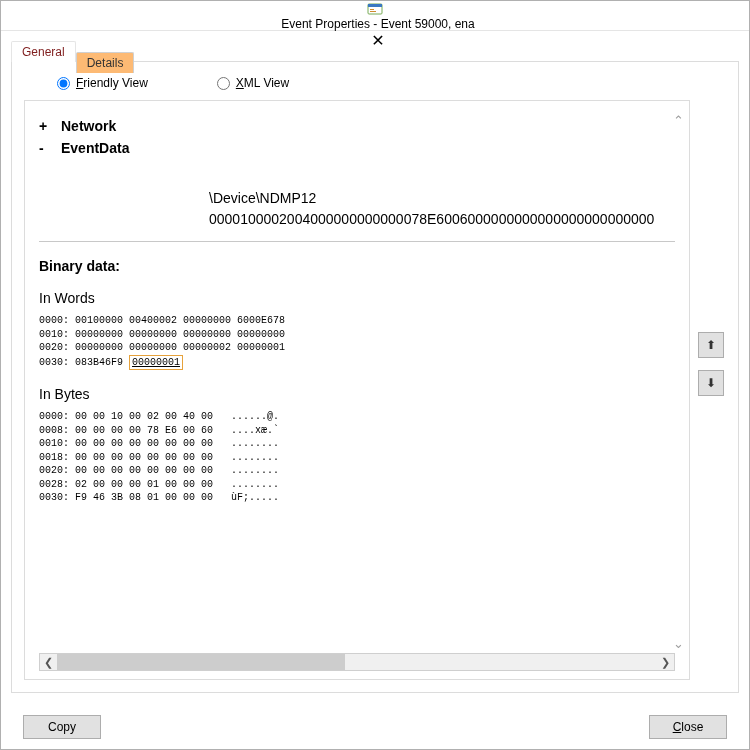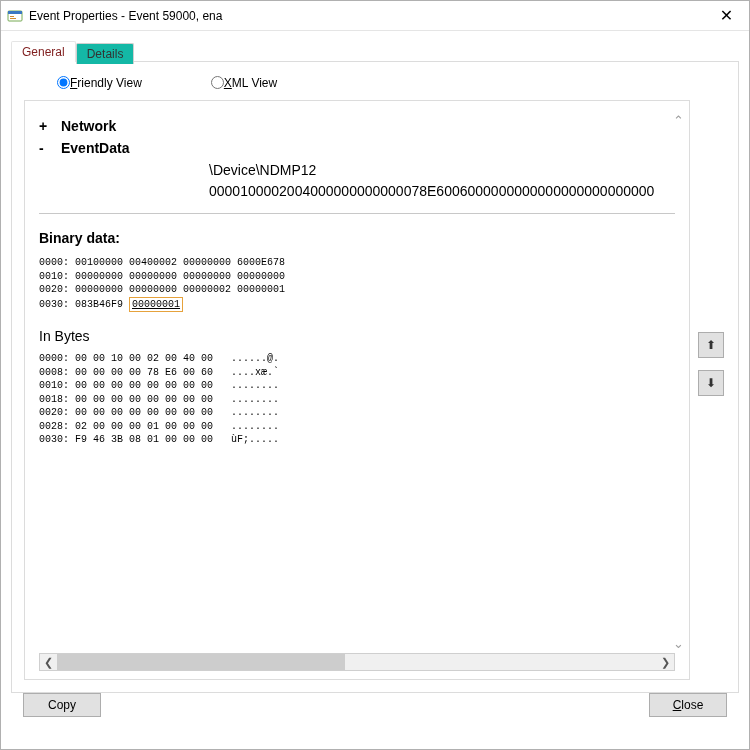"Event Properties - Event 59000," .titlebar { flex-direction: none -> column }
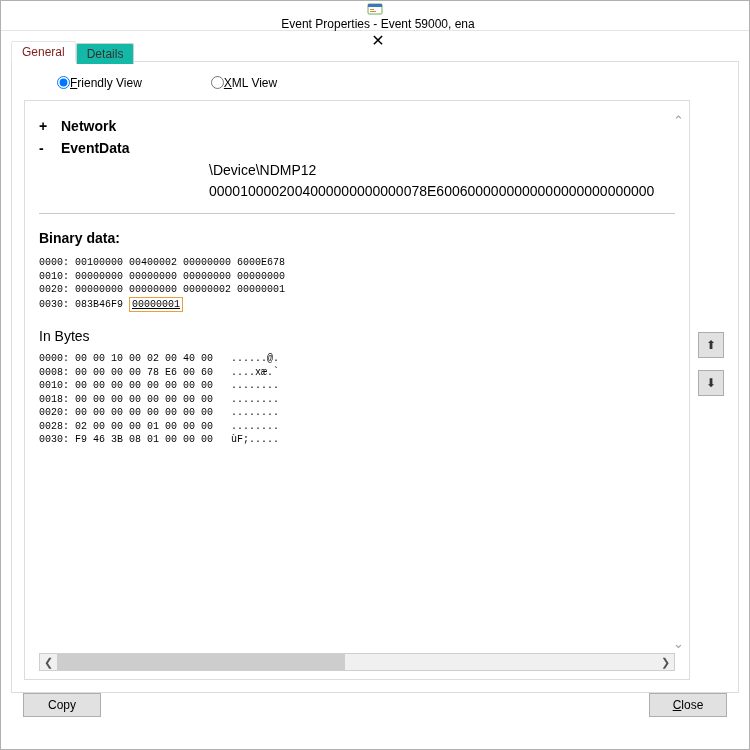"Details" .tab.active { background: #14b8a6 -> #fdba74; top: 3px -> 12px }
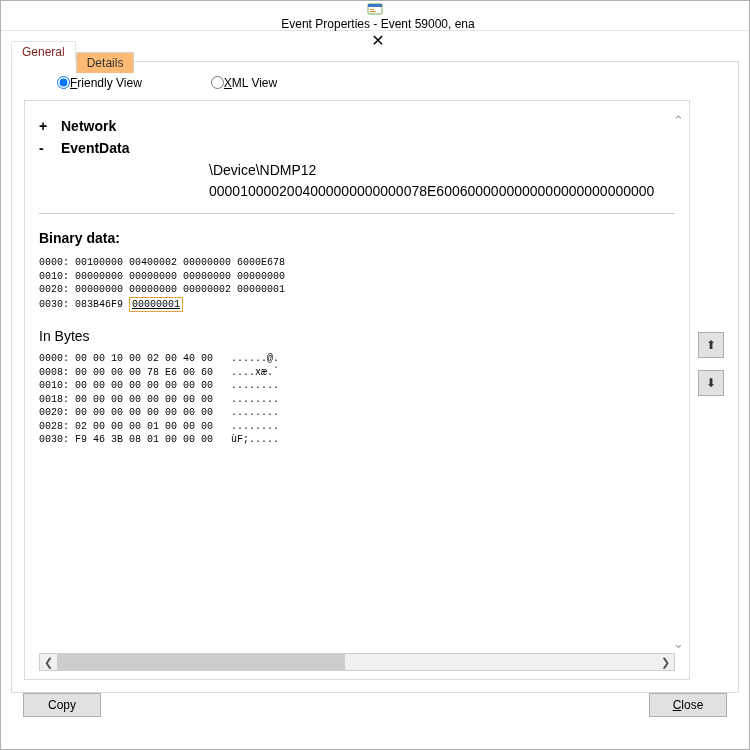"Friendly View" .radio-item { align-items: flex-start -> flex-end; gap: none -> 6px }
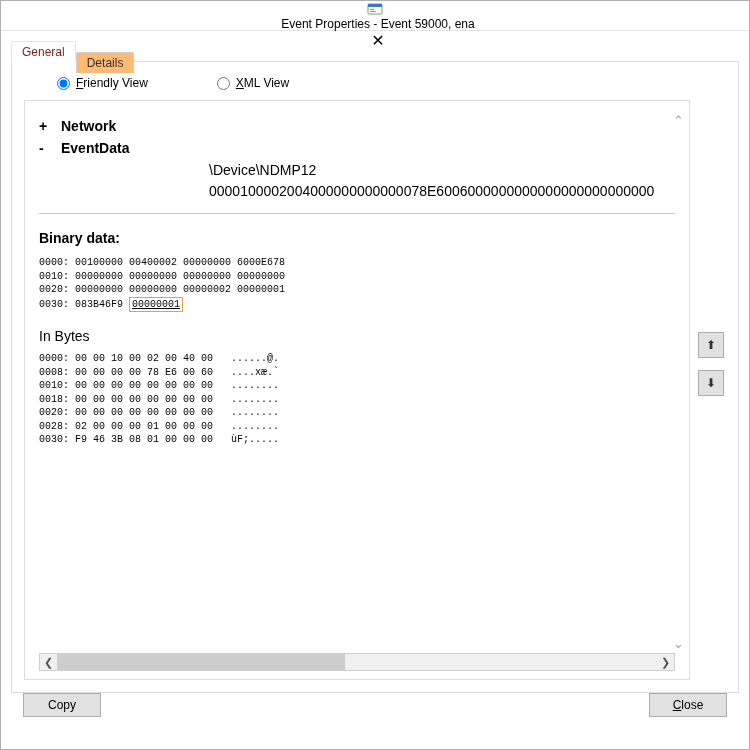"\Device\NDMP12" .event-values { margin-top: none -> 28px }
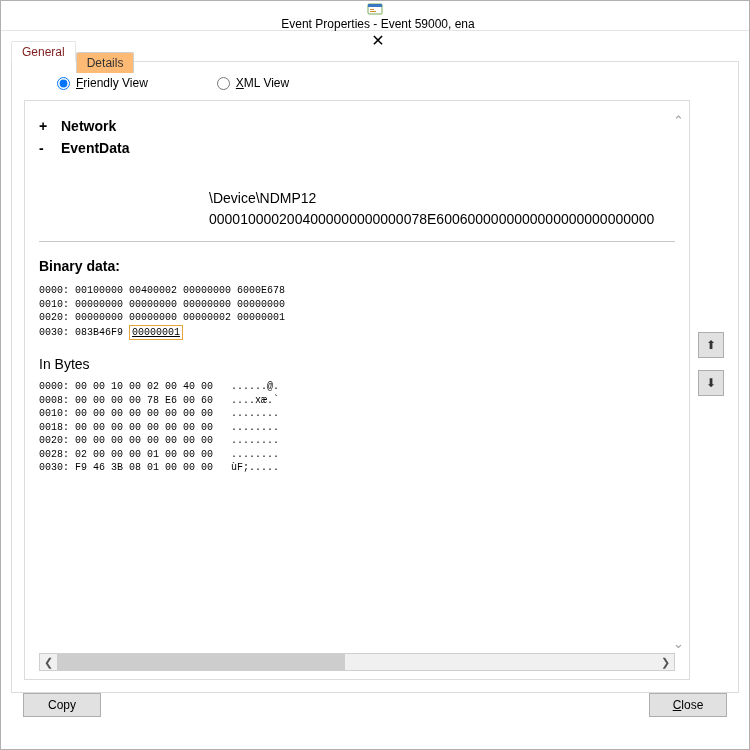"In Words" div.sub-label { html: none -> <div>In Words</div> }
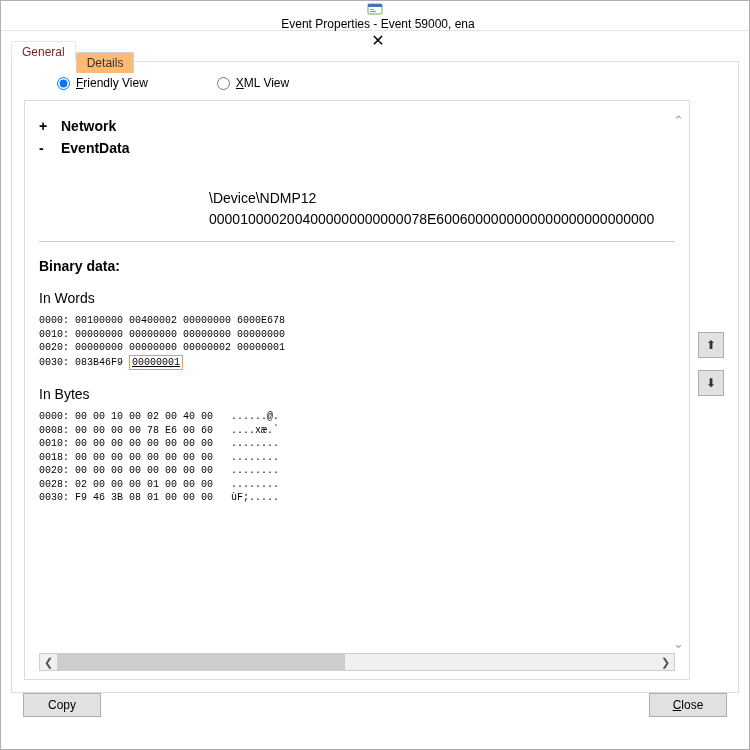"Copy" .footer { align-items: flex-start -> flex-end }
